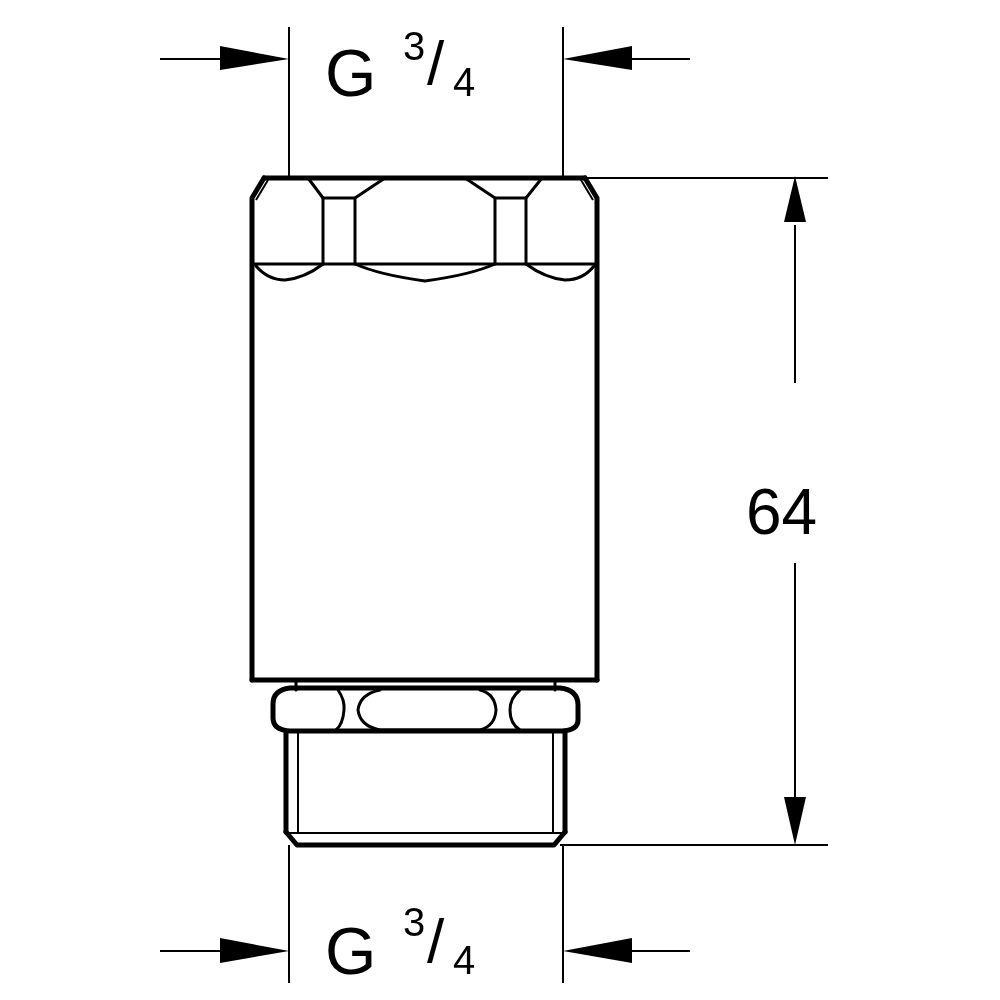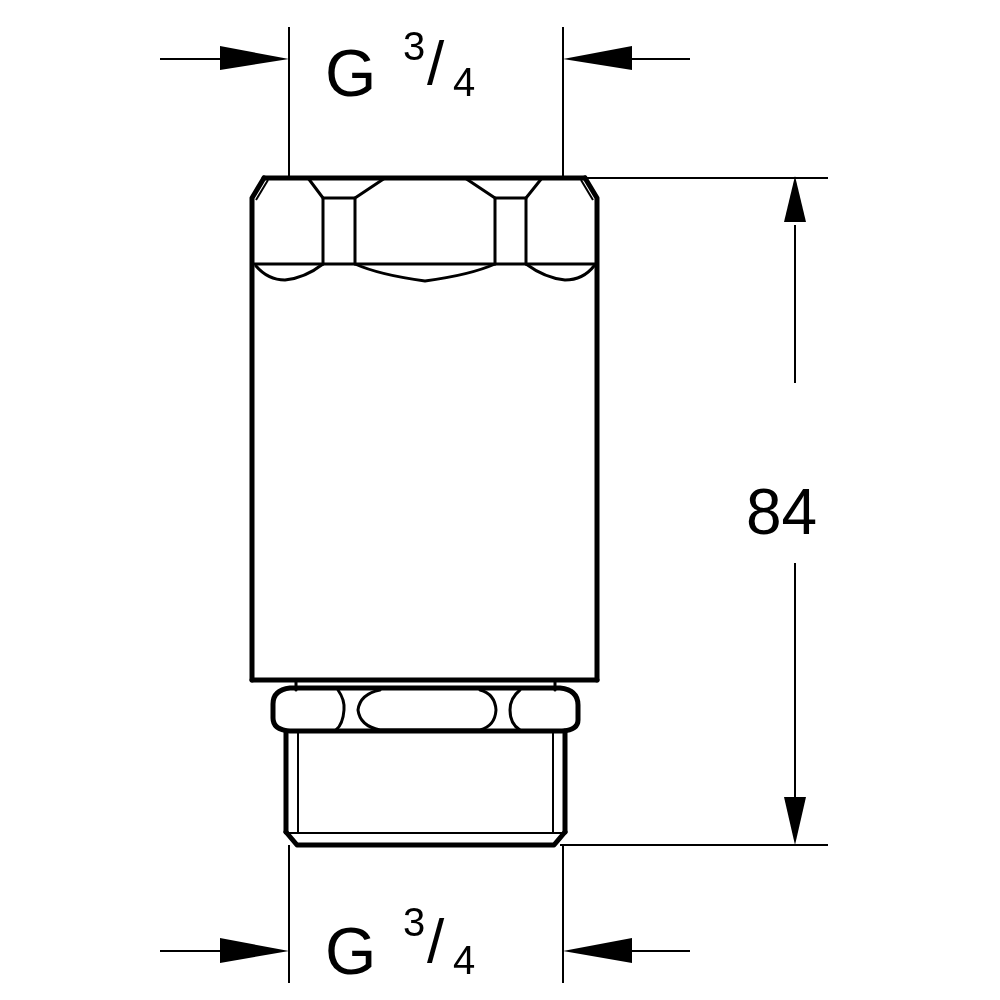"84" div.label { text: 84 -> 64 }
